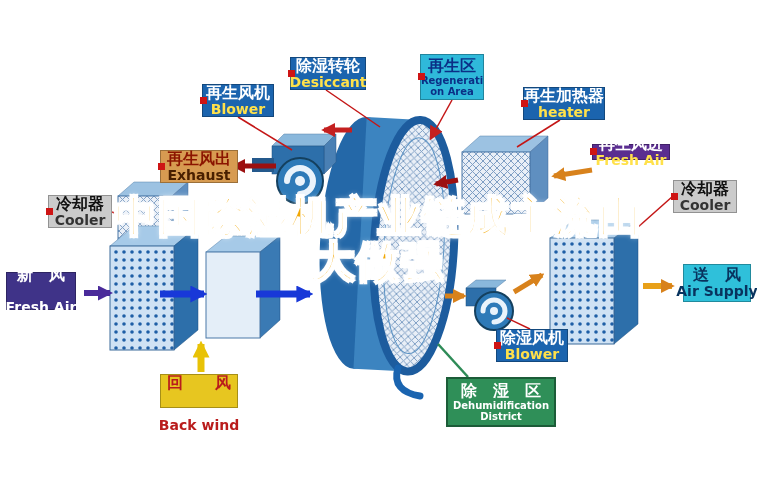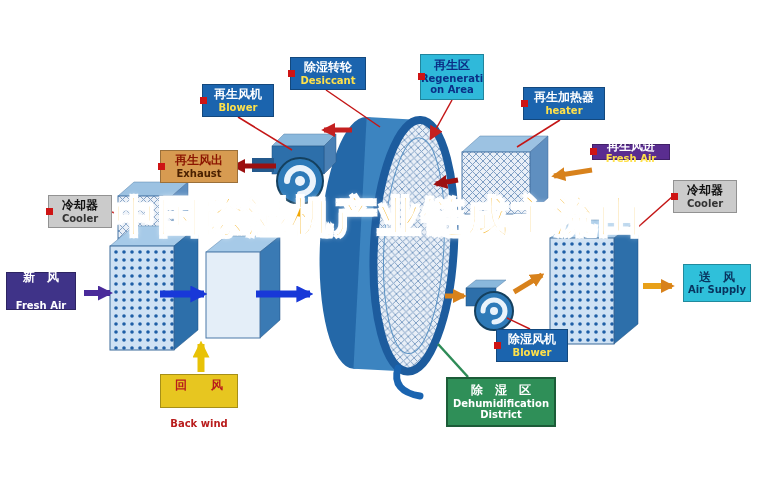"除湿转轮" .label .zh { font-size: 12px -> 16px }
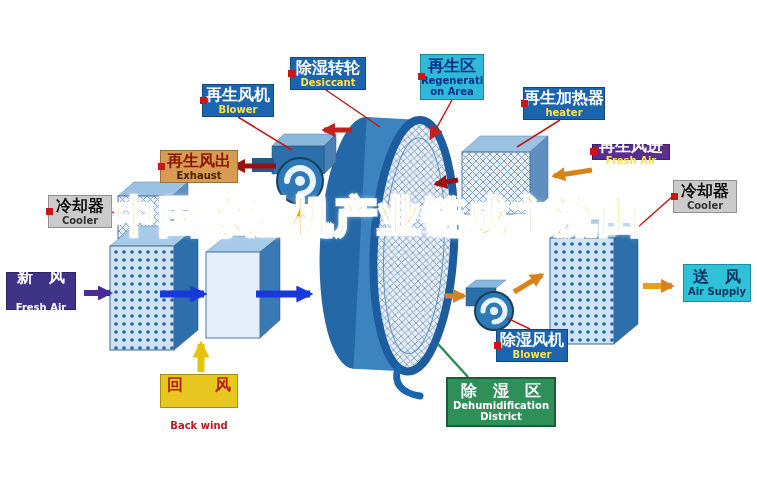"Desiccant" .label .en { font-size: 10px -> 14px }
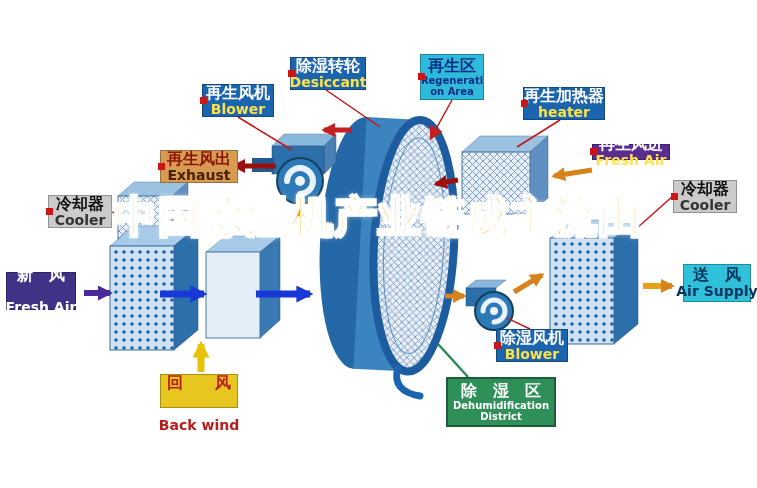"大做强" span.wline { html: none -> <span>大做强</span> }
